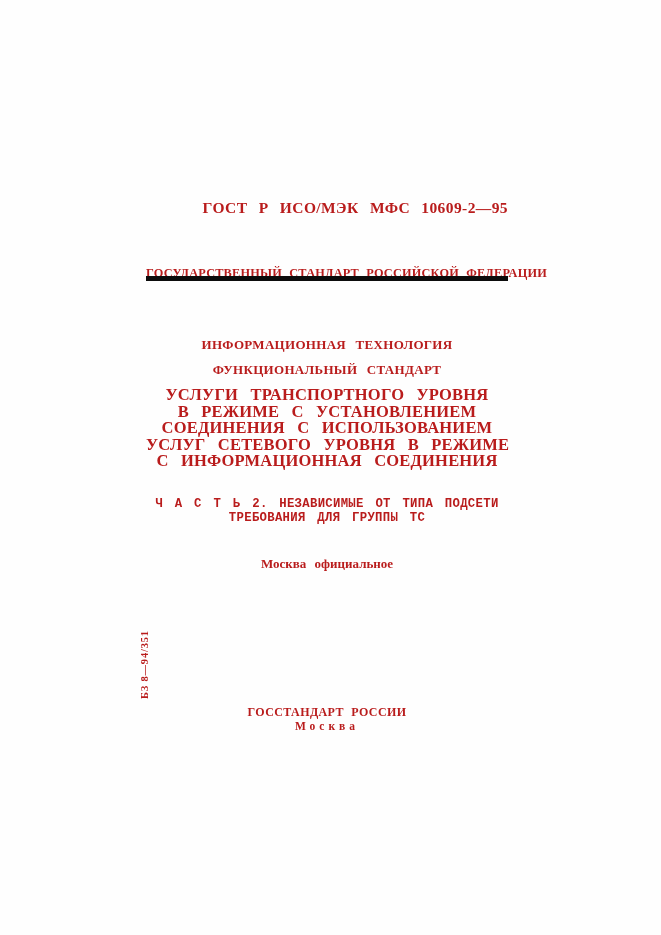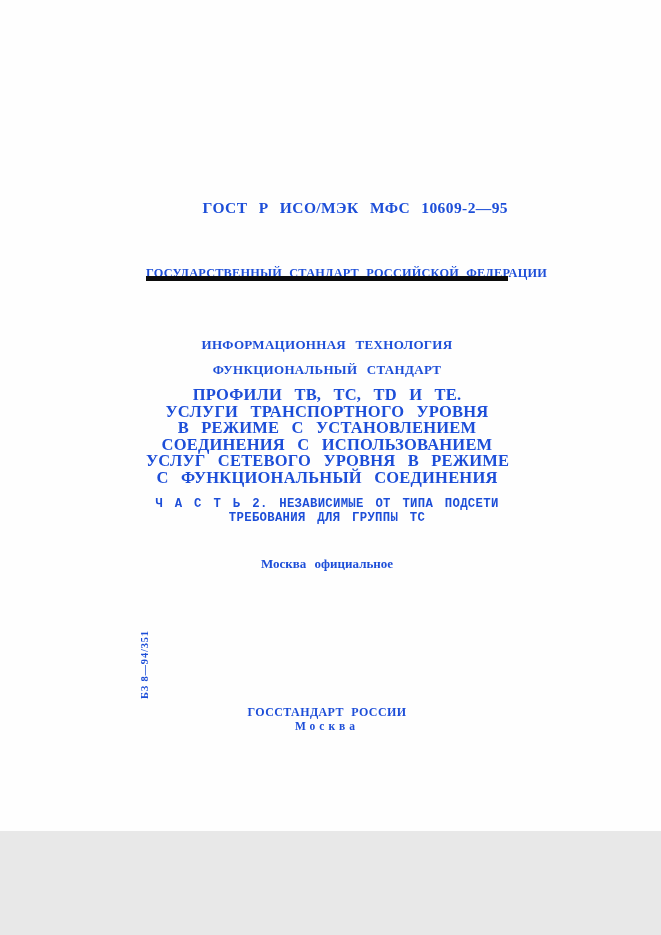"ГОСТ Р ИСО/МЭК МФС 10609-2—95" .page { color: #1d4ed8 -> #b91c1c; height: 831px -> 935px }
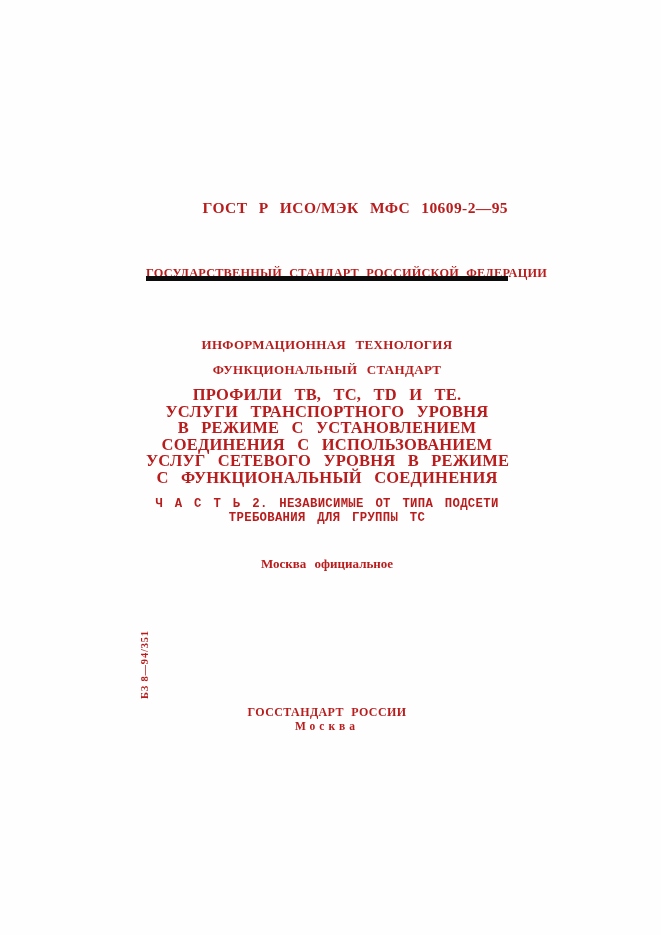"ПРОФИЛИ ТВ, ТС, TD И" div.nowrap { html: <div>ПРОФИЛИ ТВ, ТС, TD И ТЕ.</div> -> none }
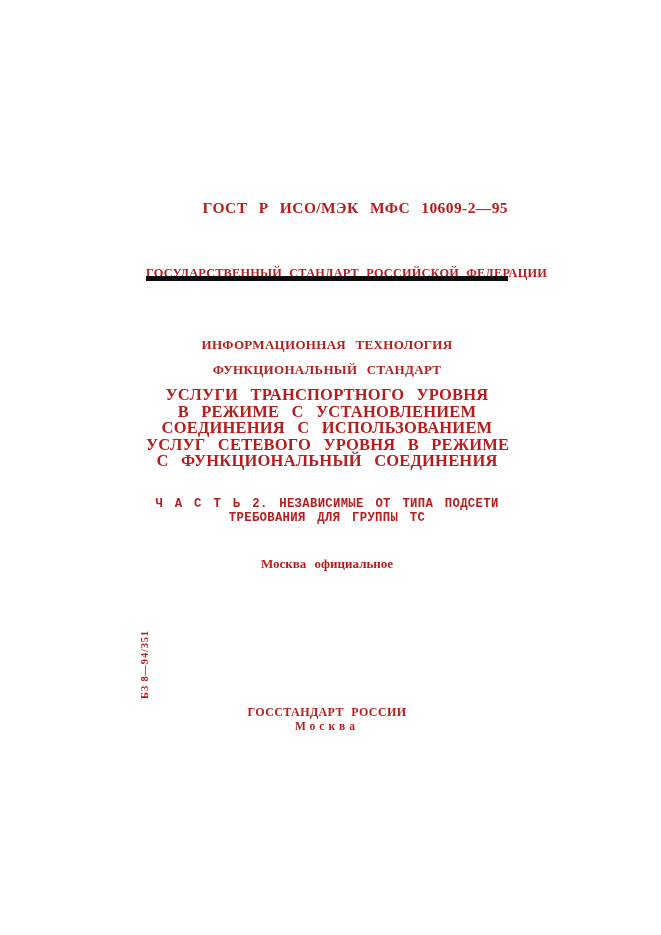"С ФУНКЦИОНАЛЬНЫЙ СОЕДИНЕНИЯ" div.nowrap { text: ФУНКЦИОНАЛЬНЫЙ -> ИНФОРМАЦИОННАЯ }
